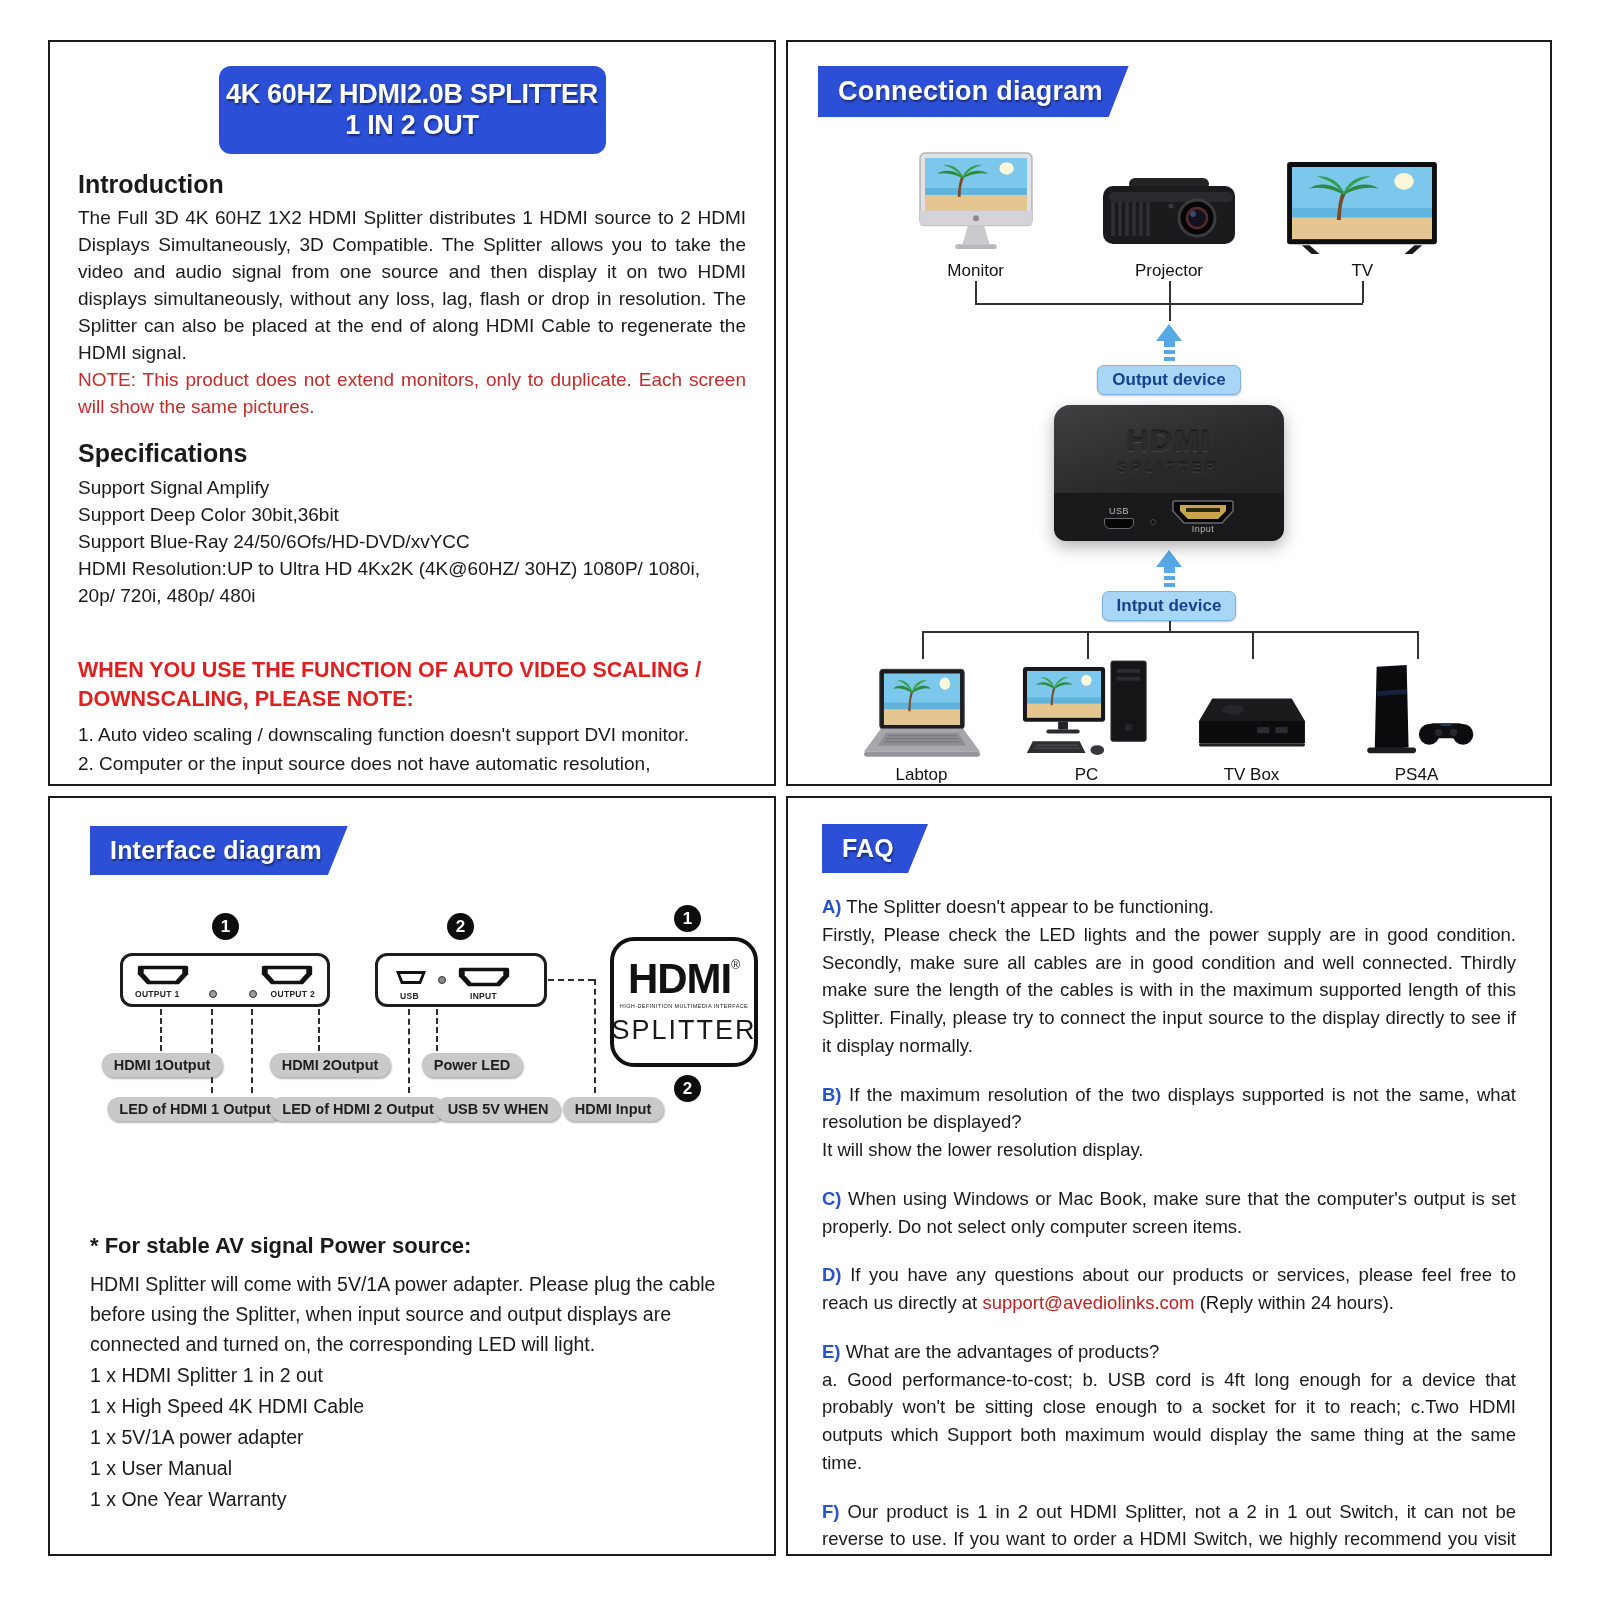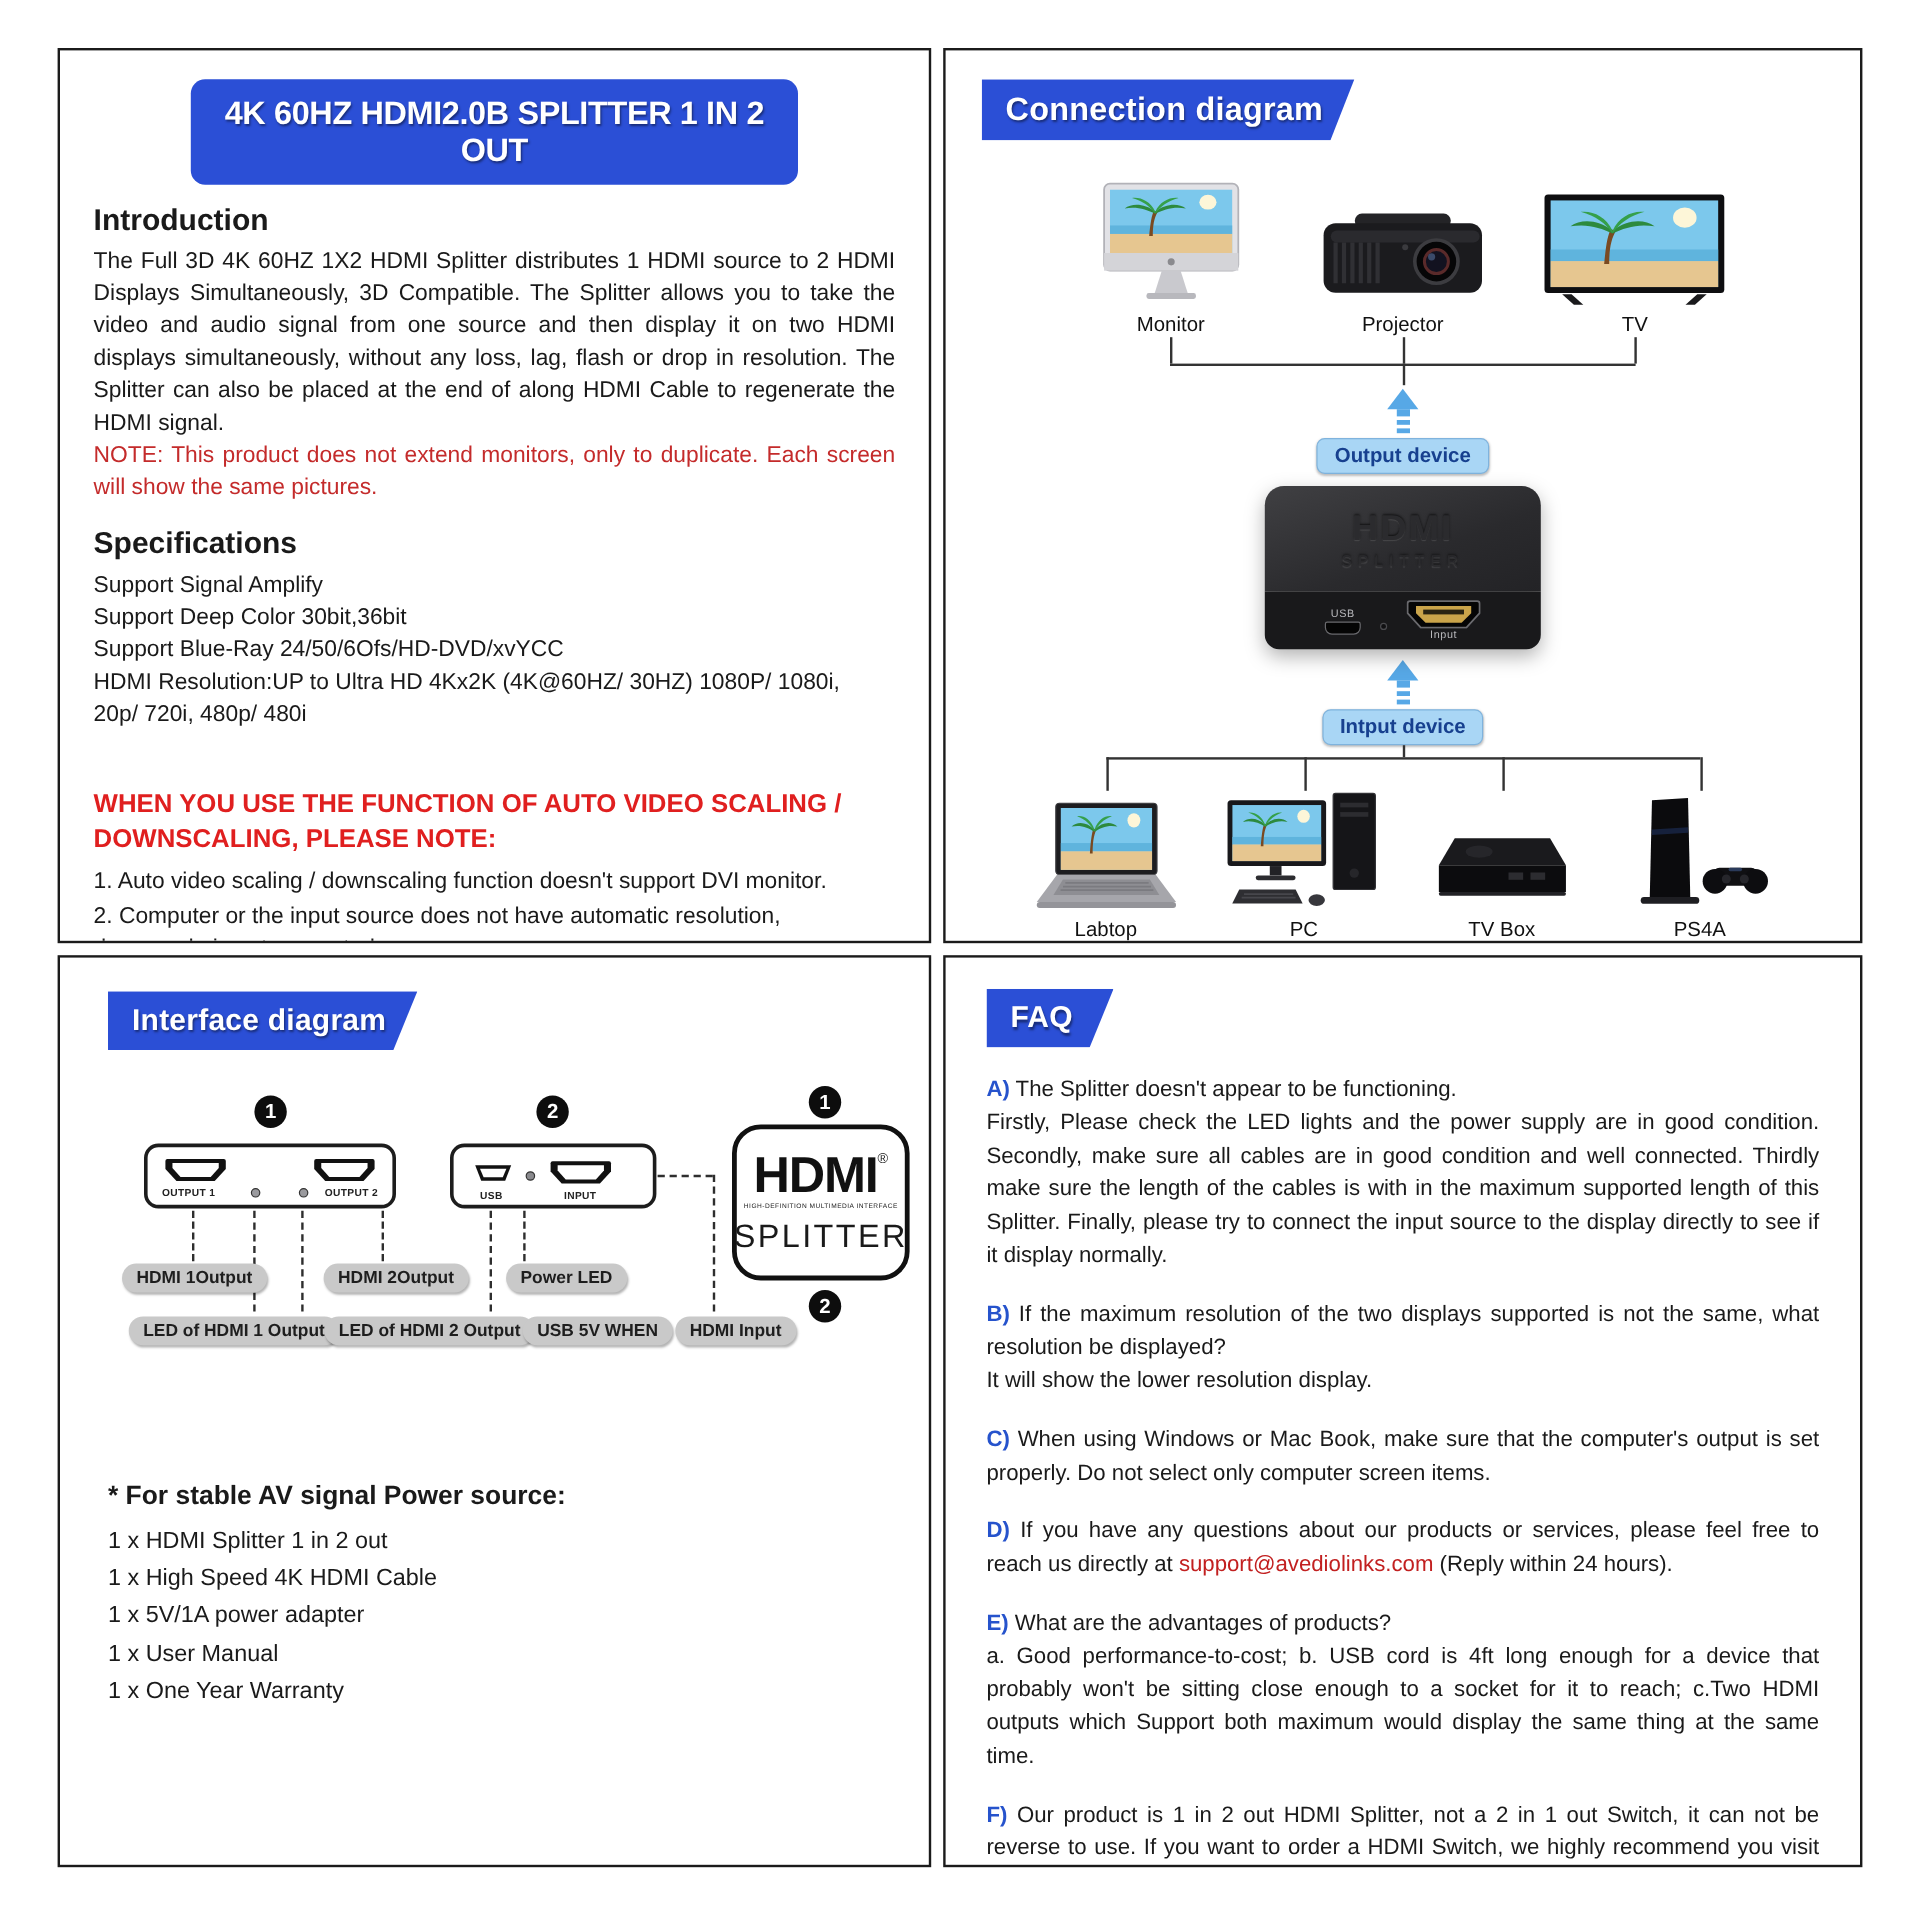"4K 60HZ HDMI2.0B SPLITTER 1" .title-banner { width: 506px -> 387px }
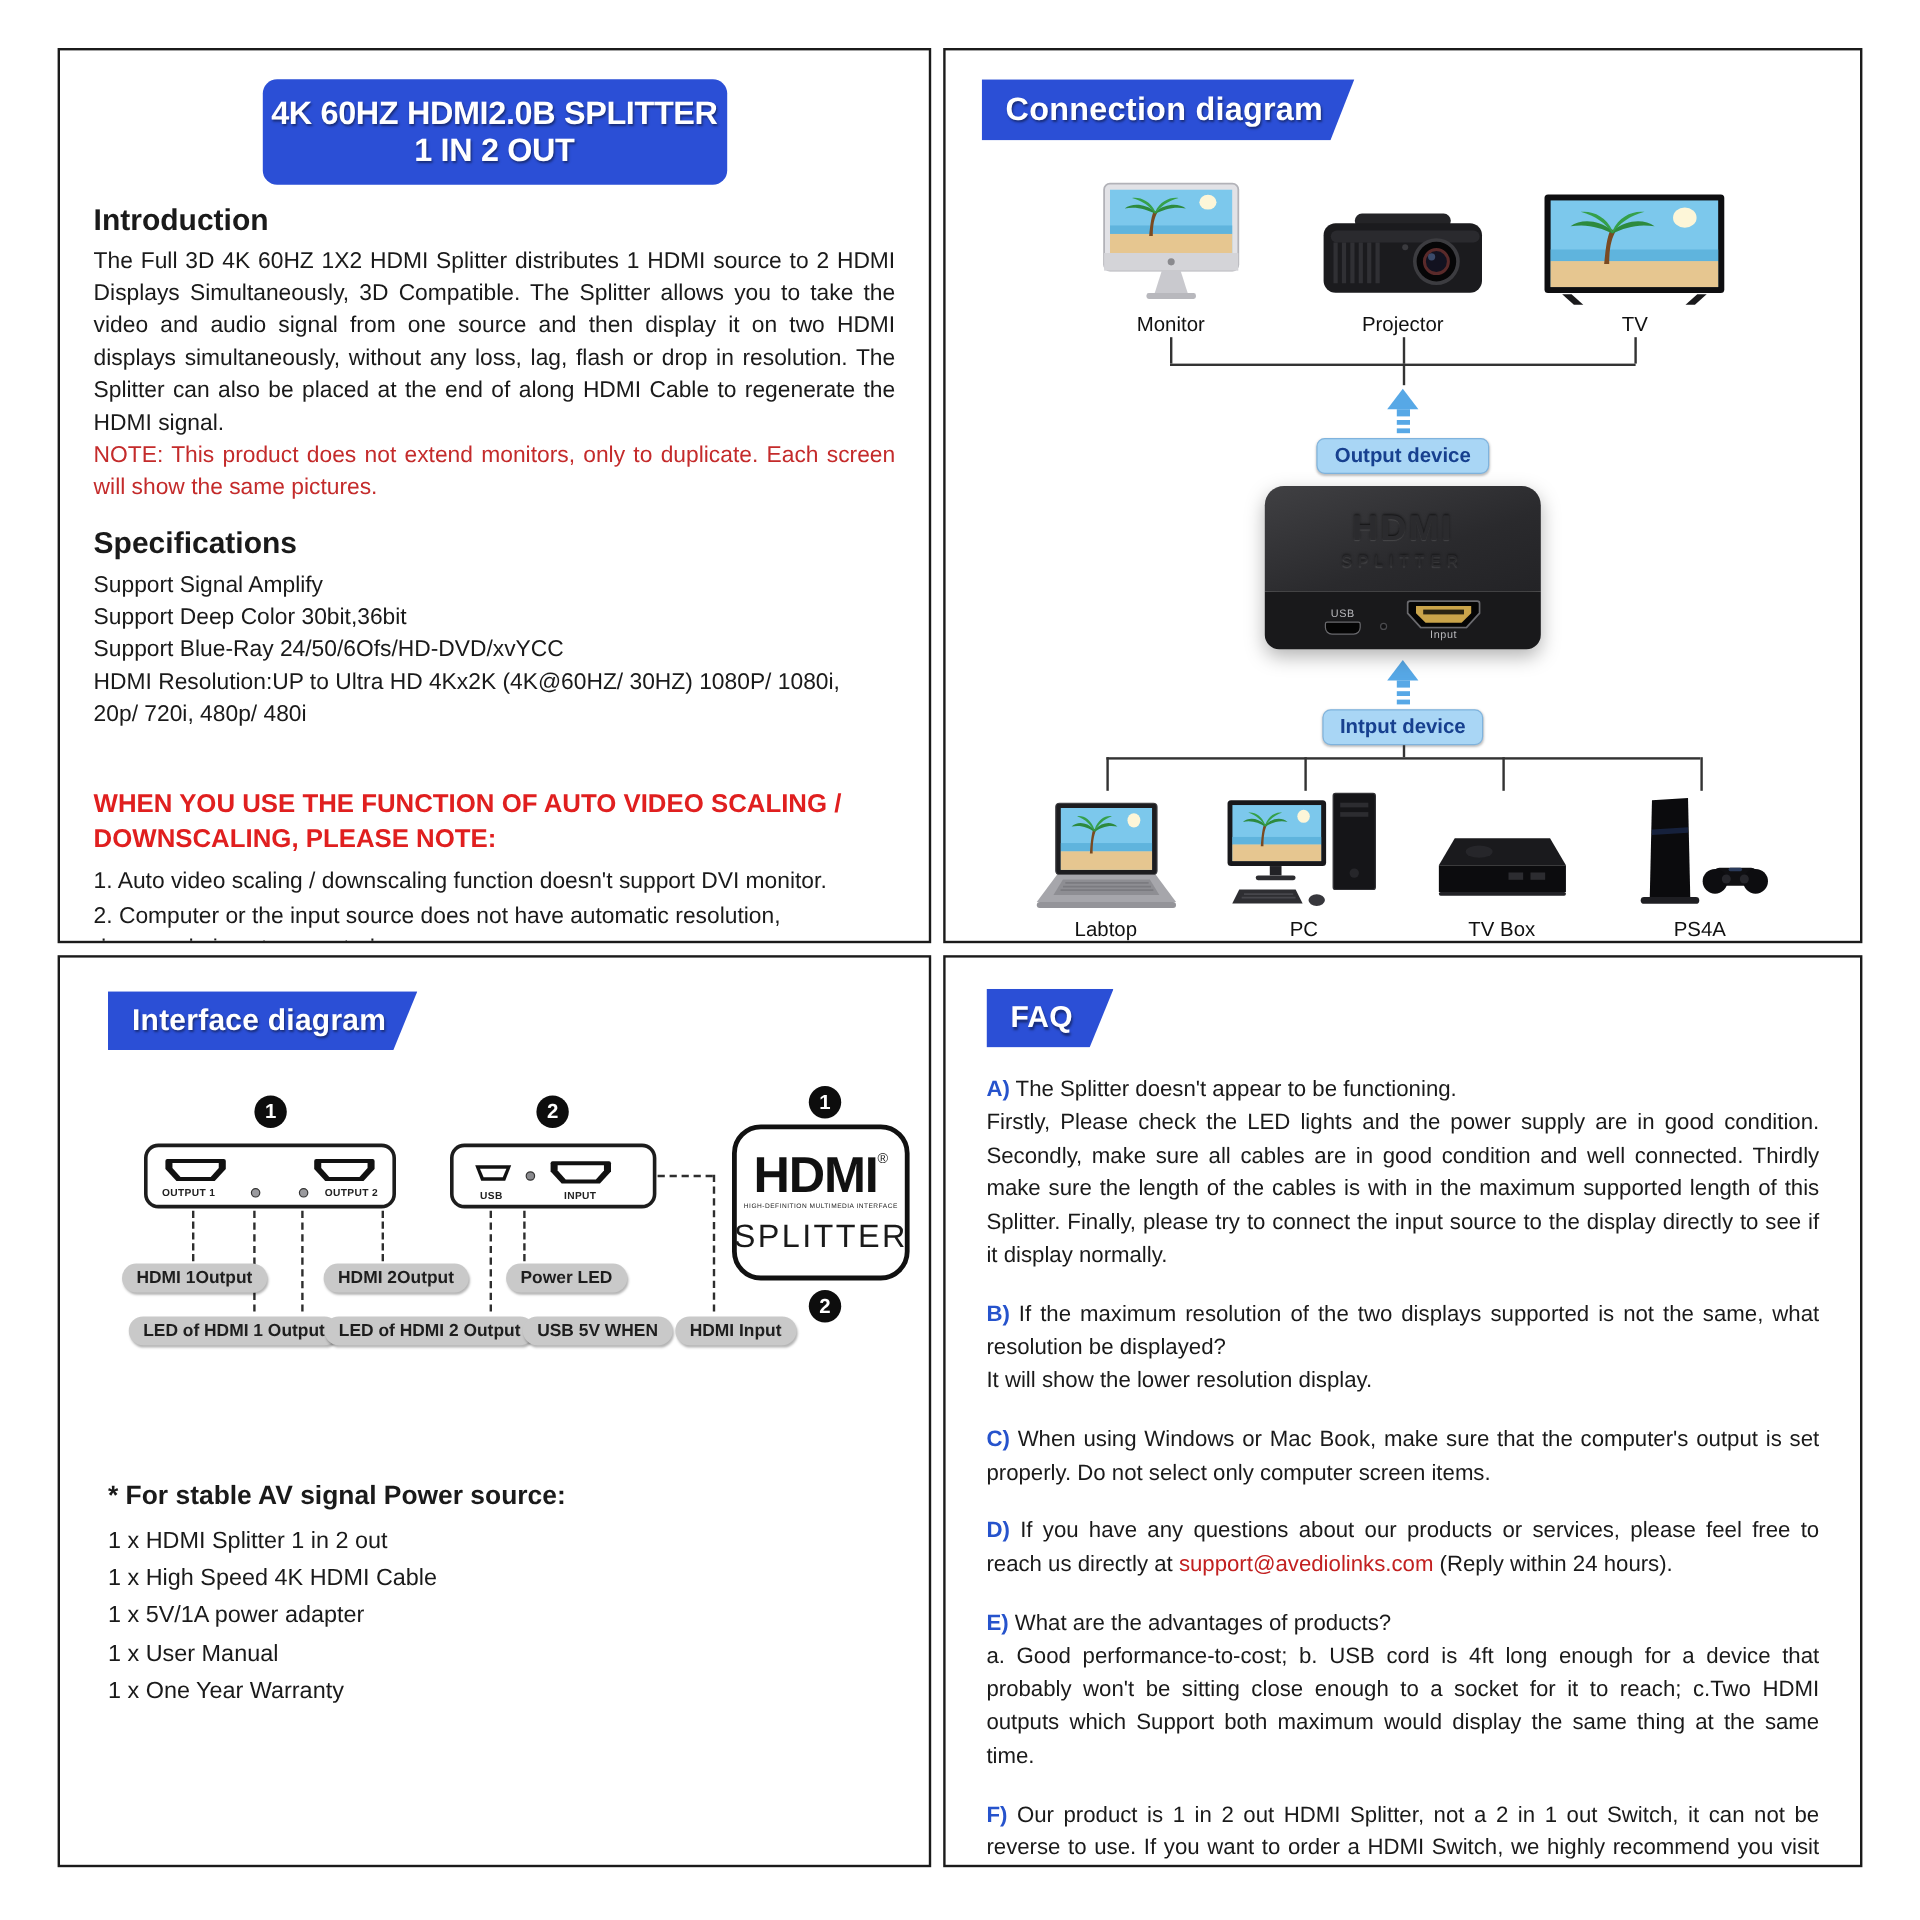"HDMI Splitter will come with" p.av-body { html: none -> <p>HDMI Splitter will come with 5V/1A power adapter. Please plug the cable before using the Splitter, when input source and output displays are connected and turned on, the corresponding LED will light.</p> }
